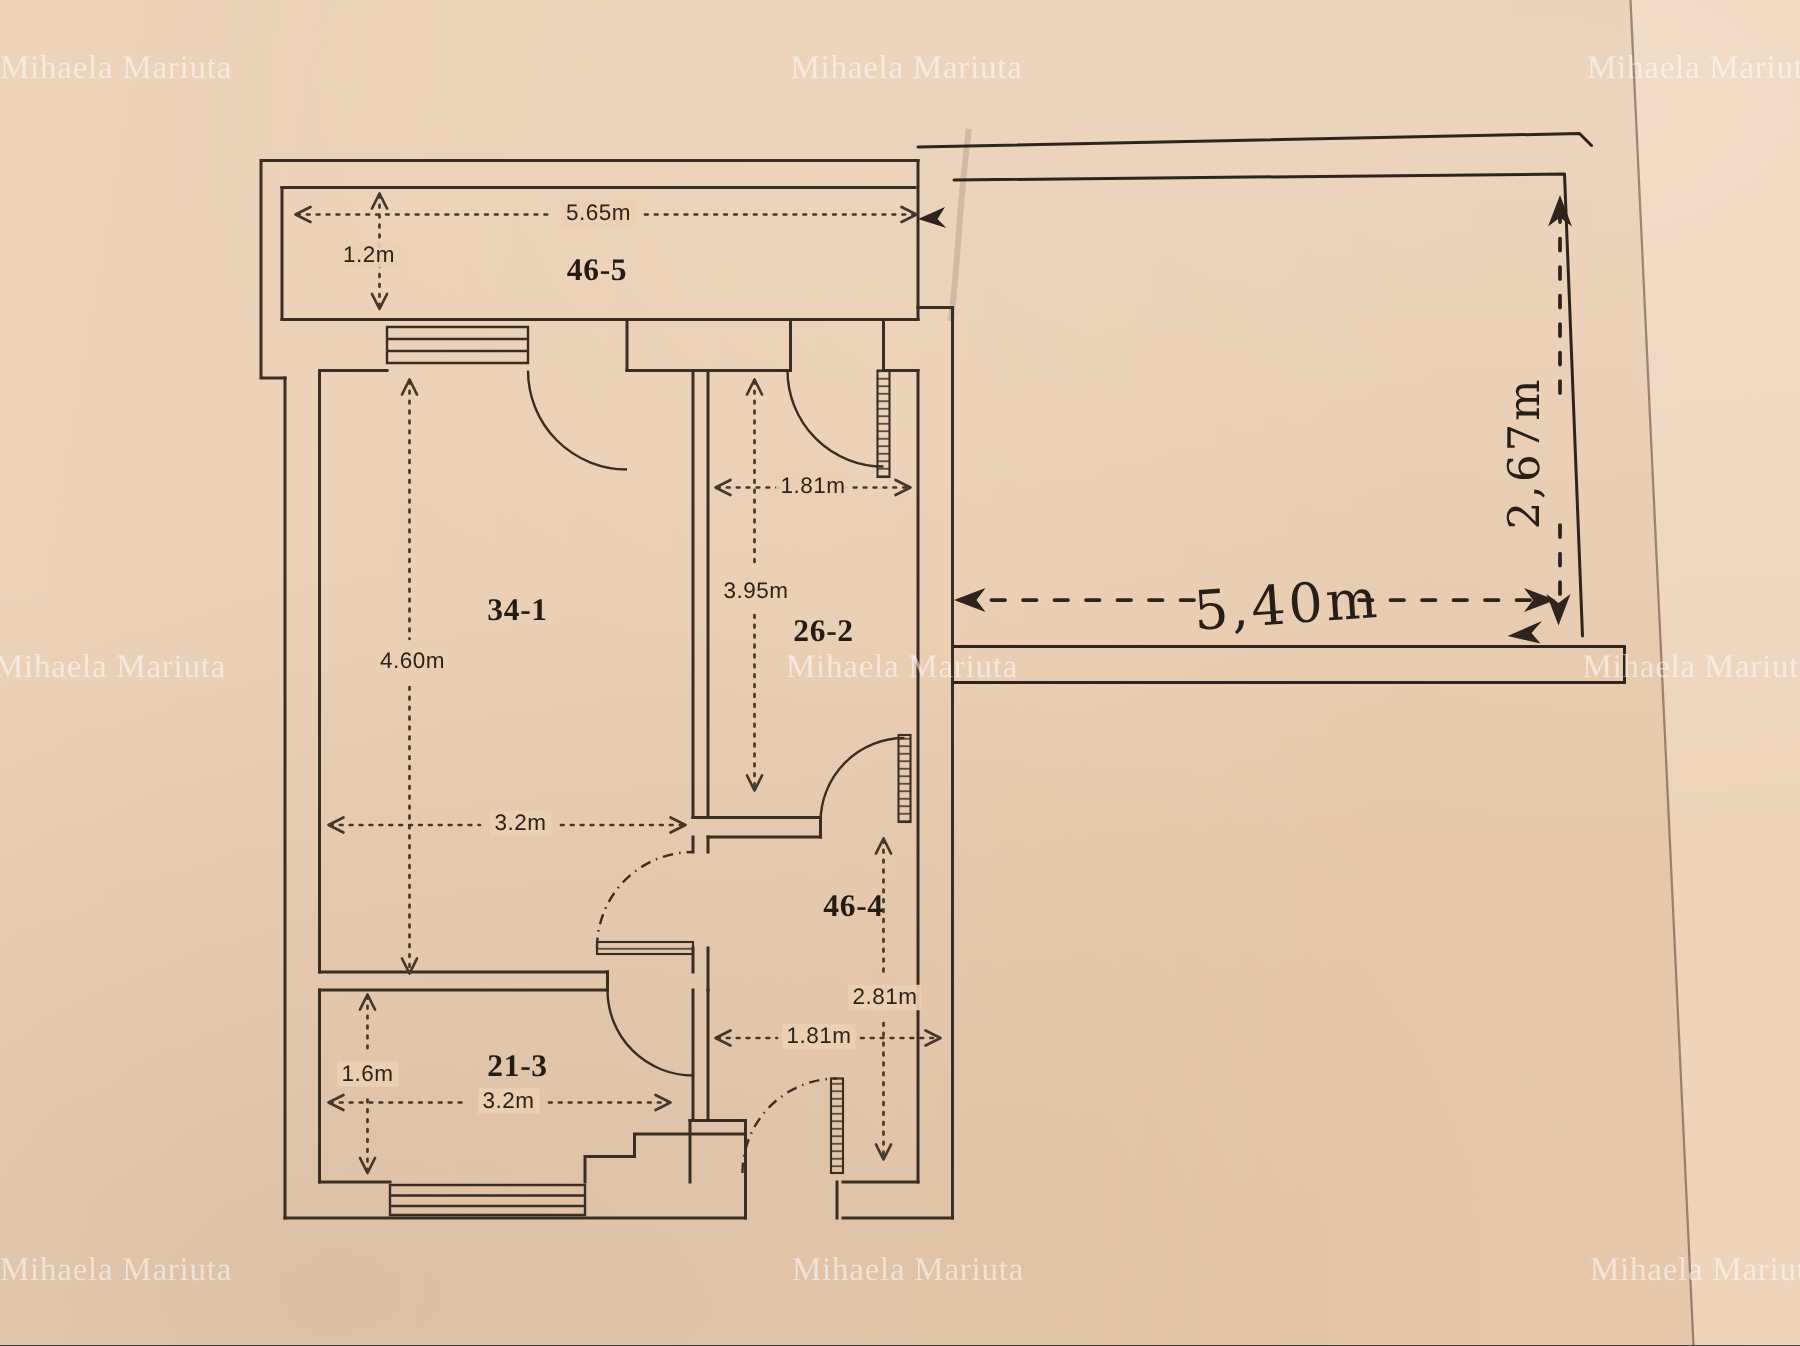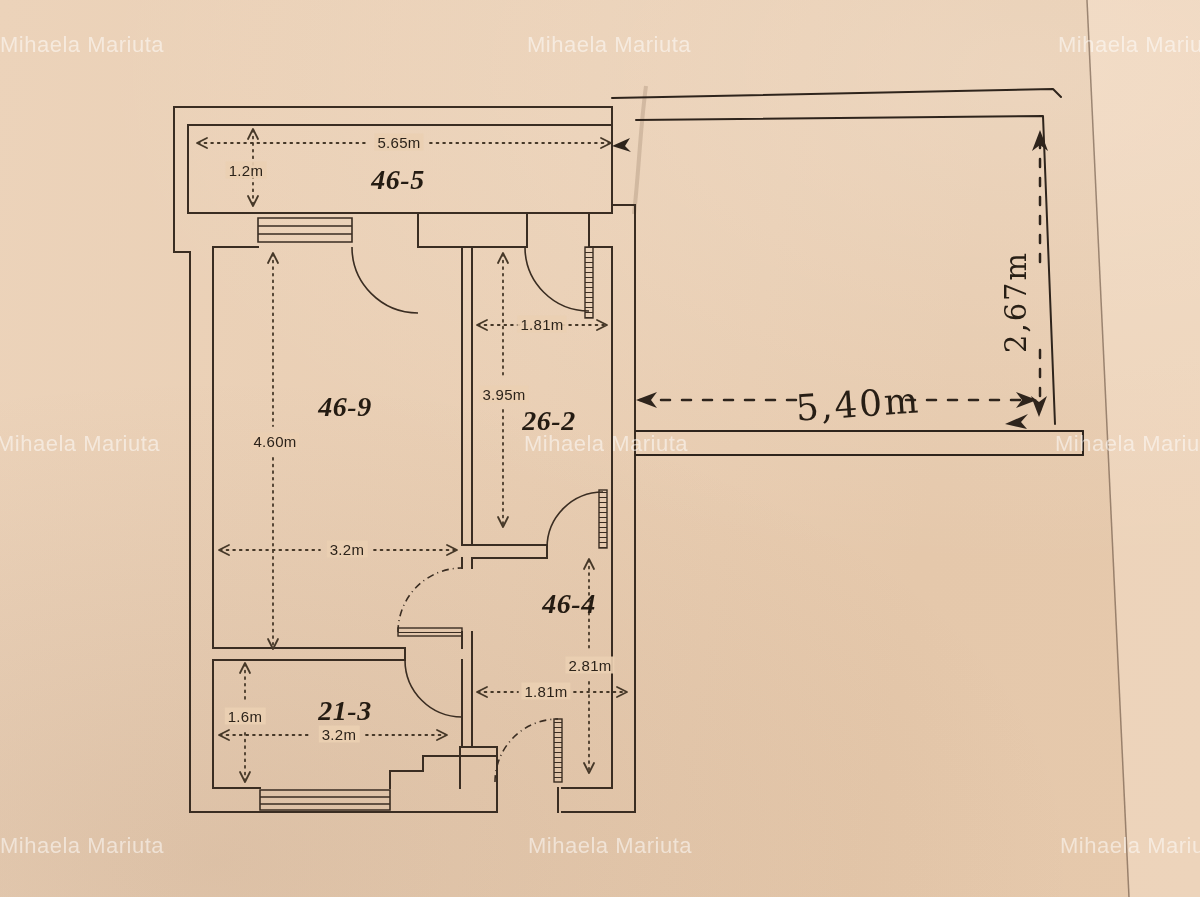"Mihaela Mariuta" .wm { font-family: none -> Liberation Serif, serif }
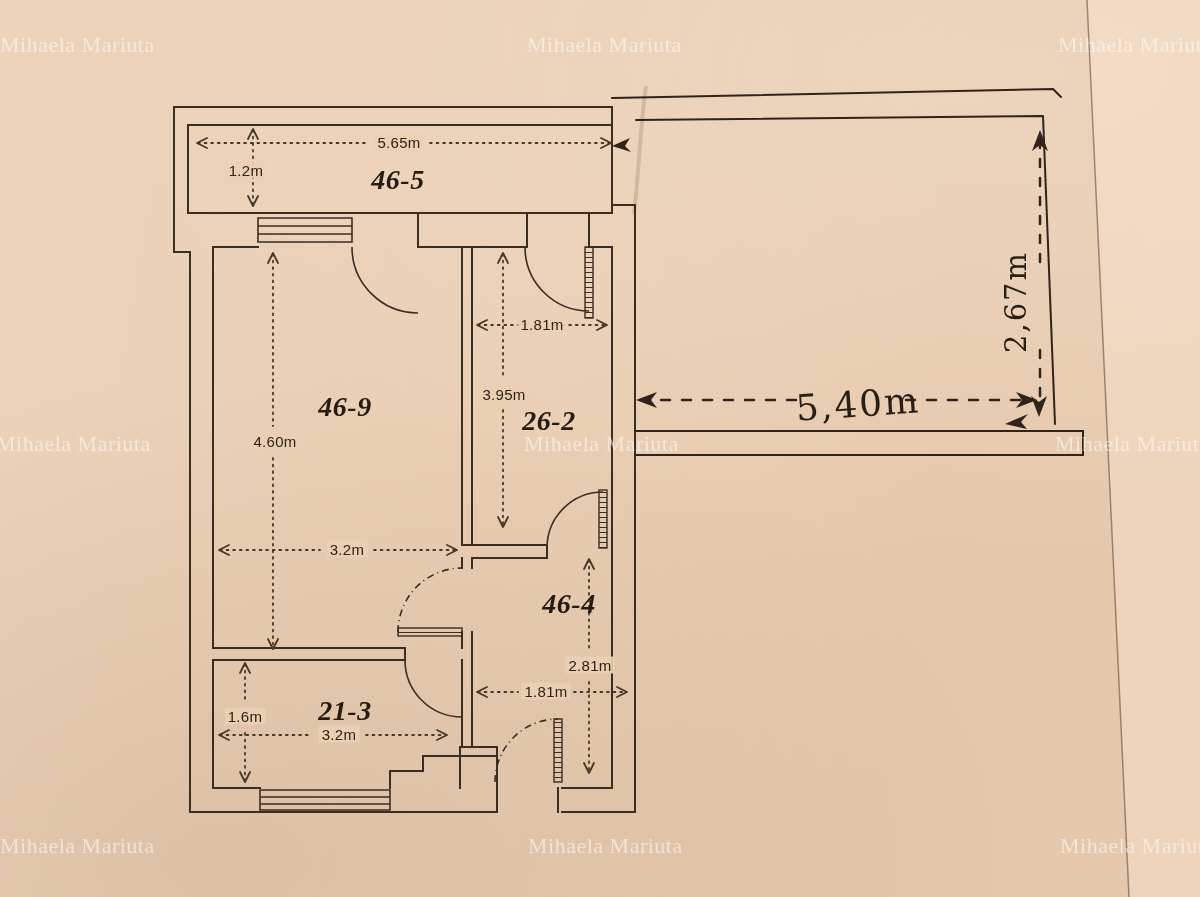"46-5" .room { font-size: 28px -> 21px; font-style: italic -> none }
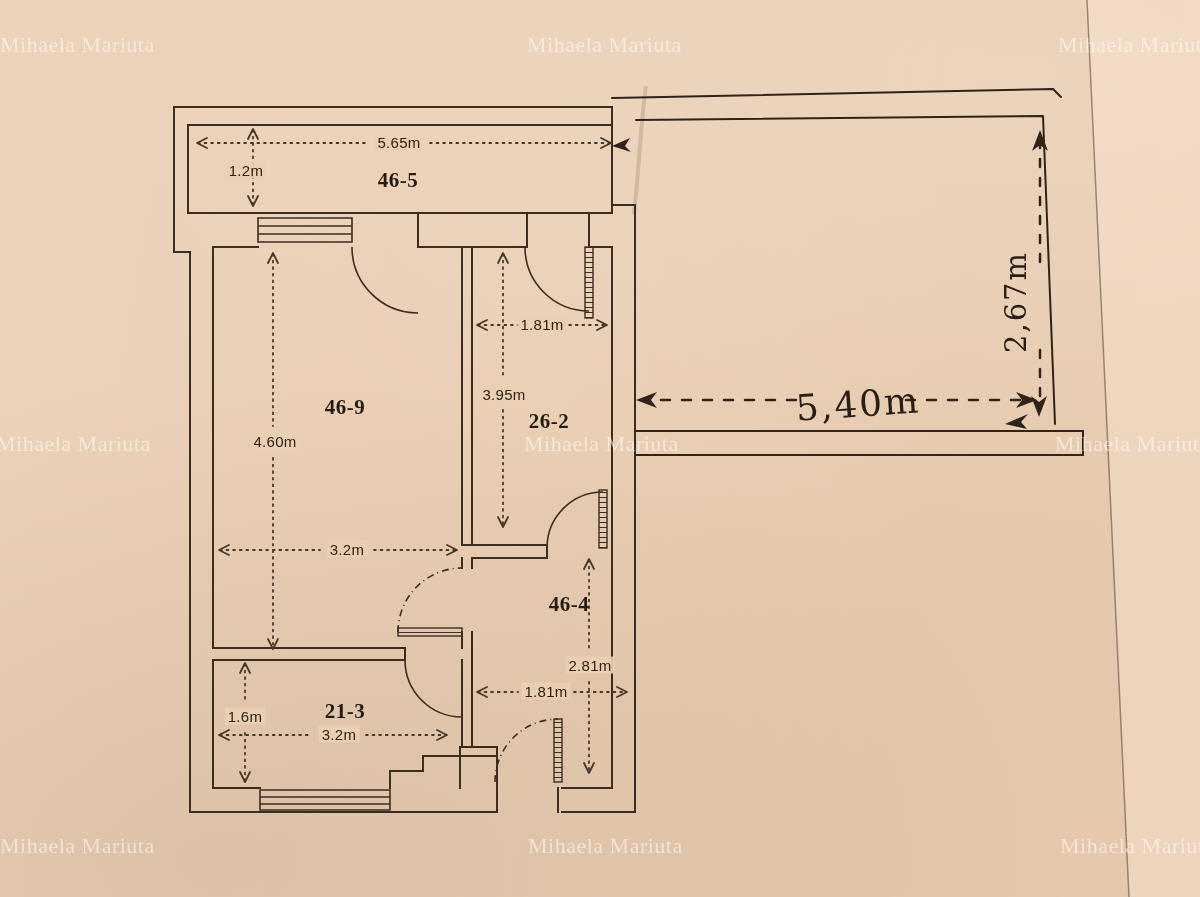"46-9" span.txt { text: 46-9 -> 34-1 }
